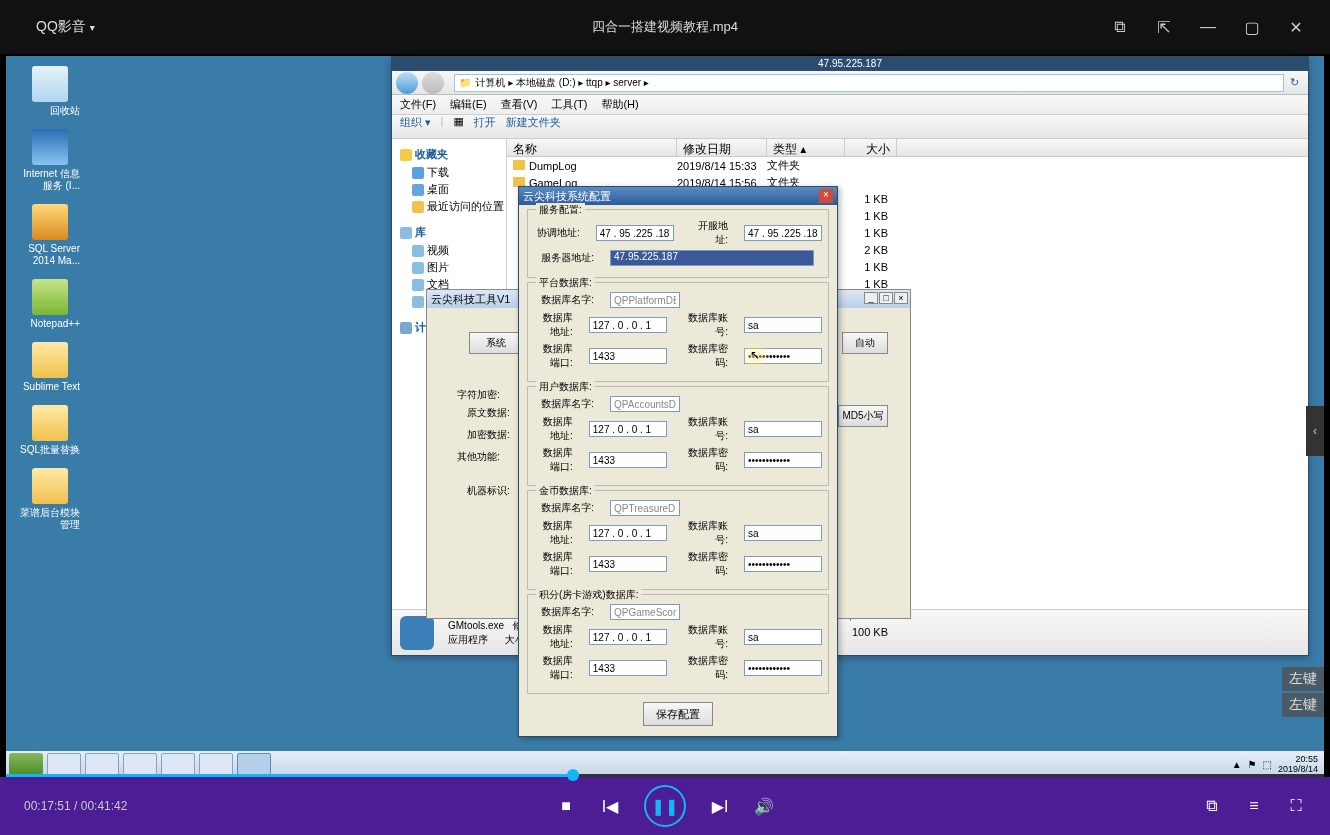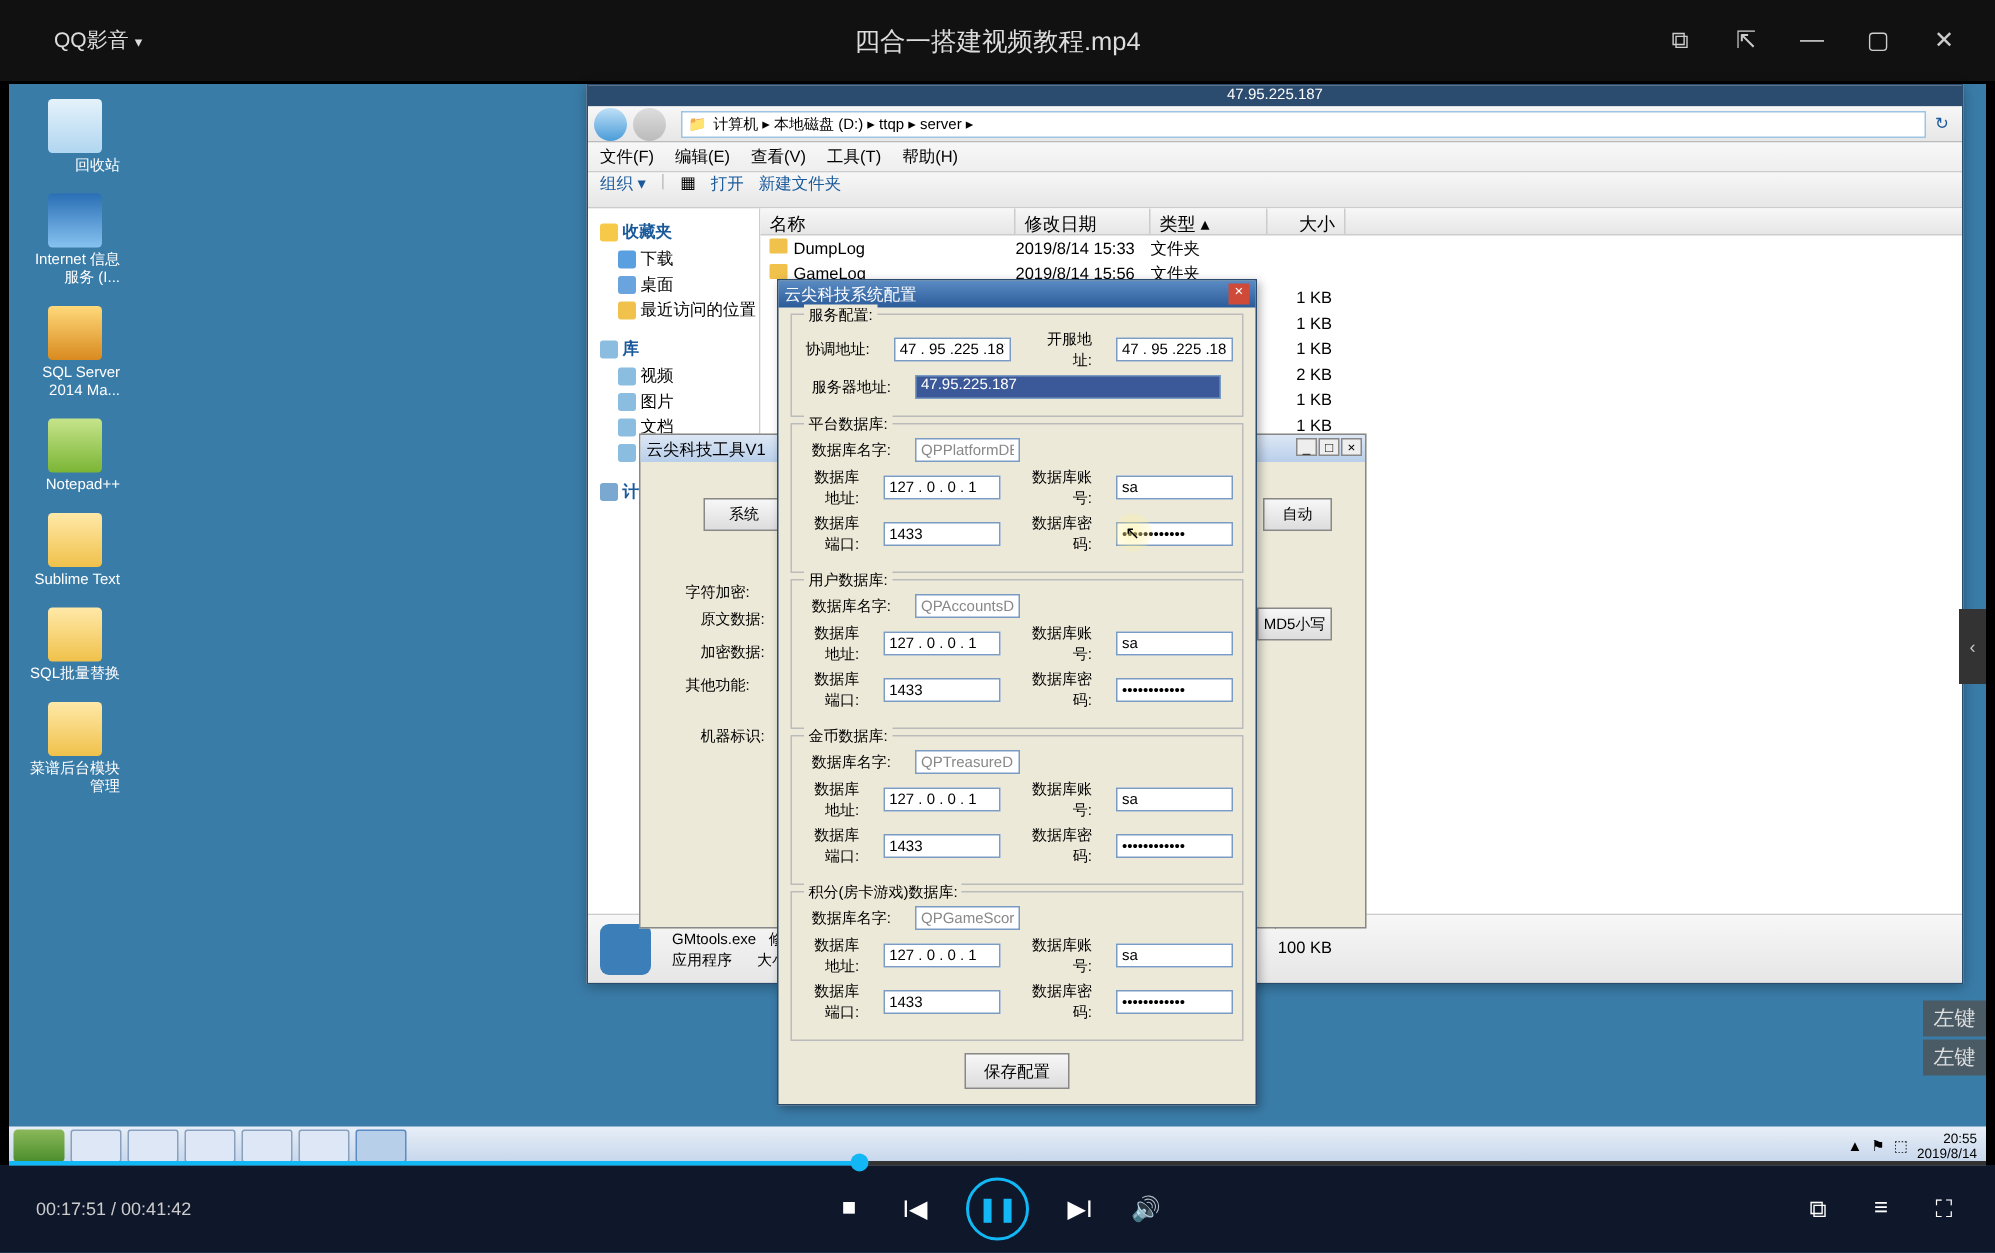"四合一搭建视频教程.mp4" .qq-video-title { font-size: 17px -> 13px }
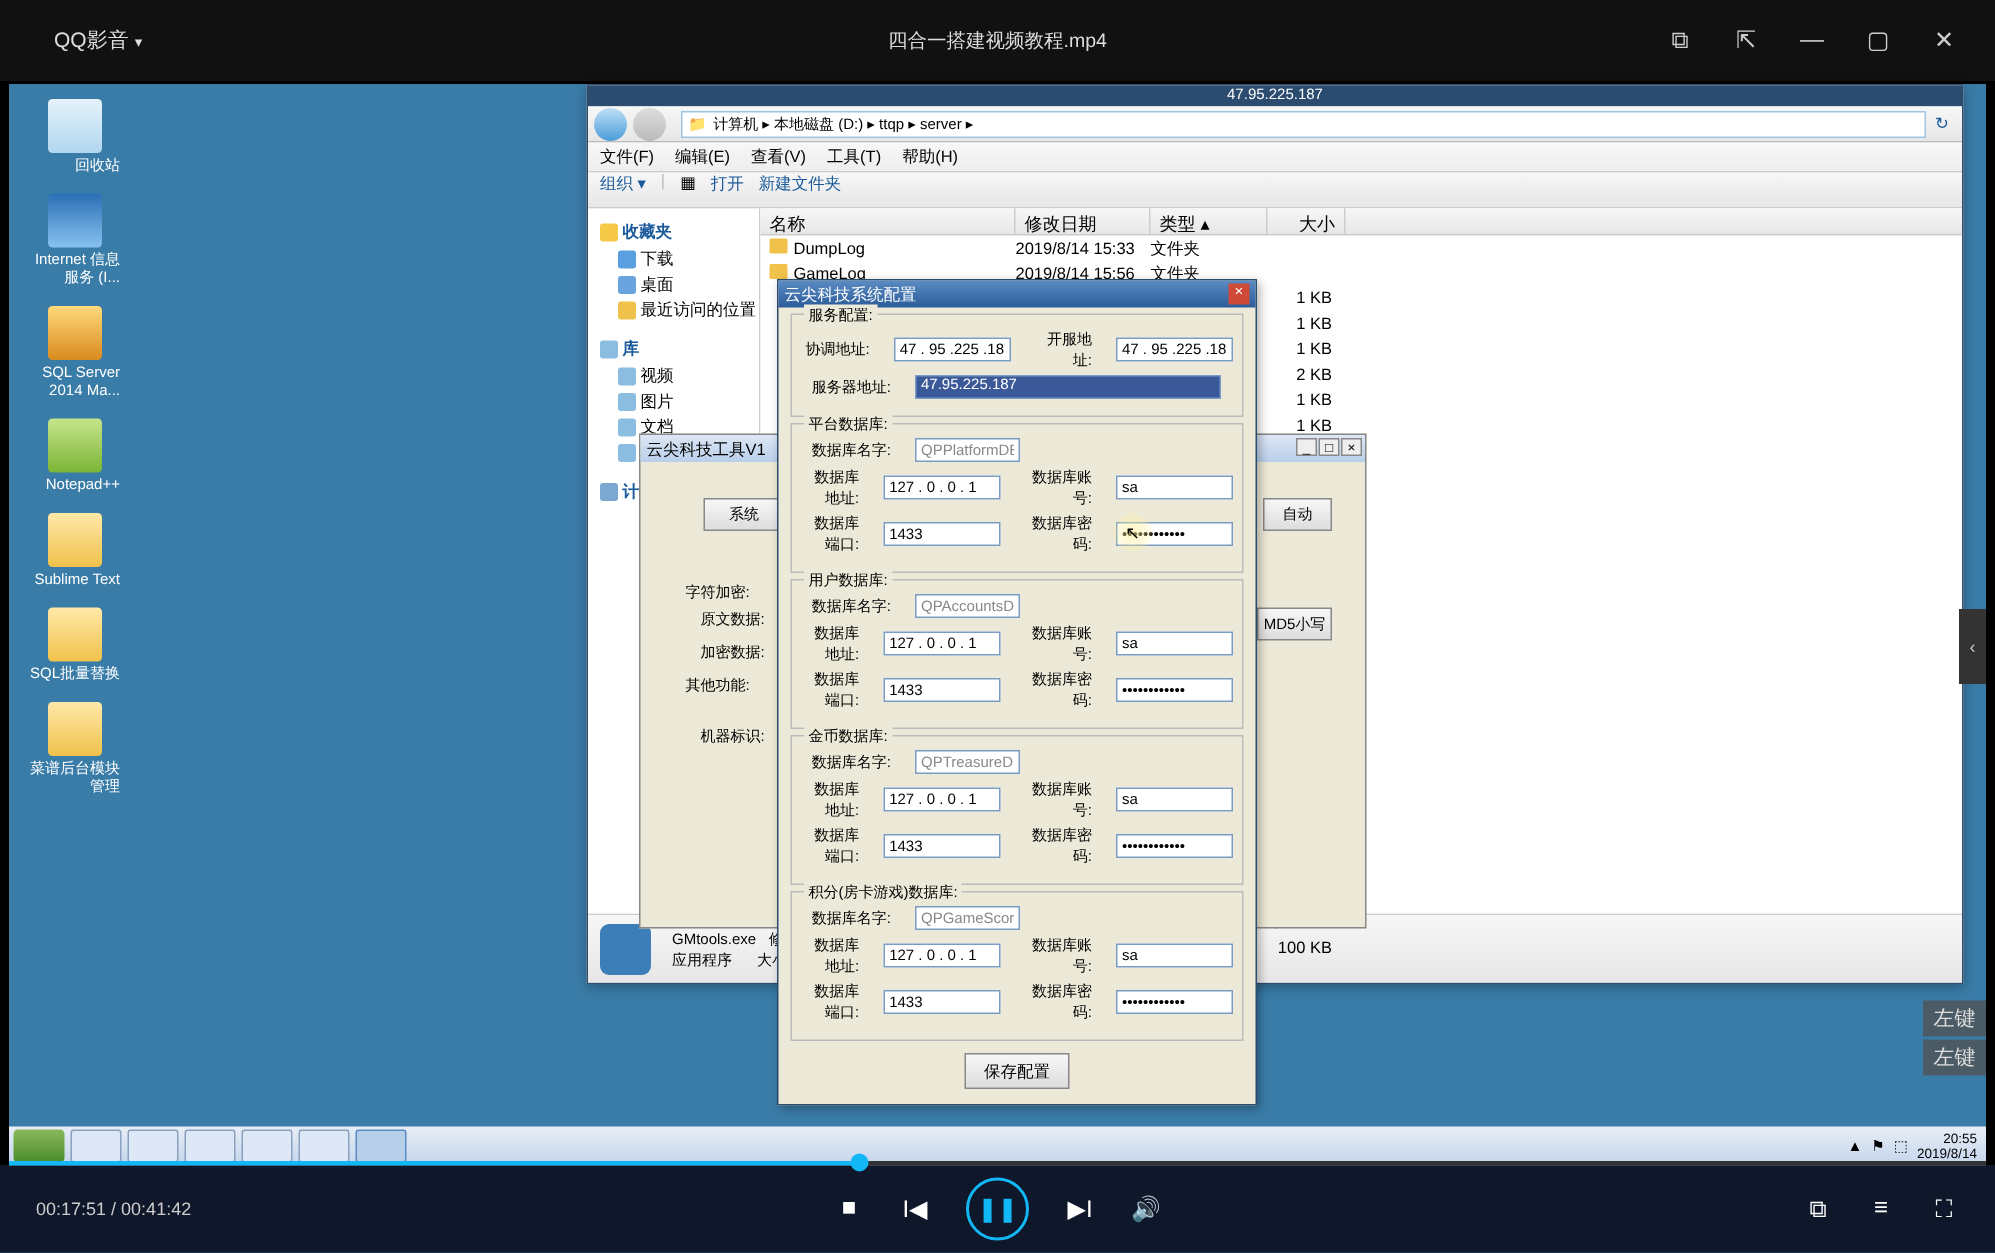"00:17:51 / 00:41:42" .player-ctrls { background: #0f172a -> #4c1d95 }
